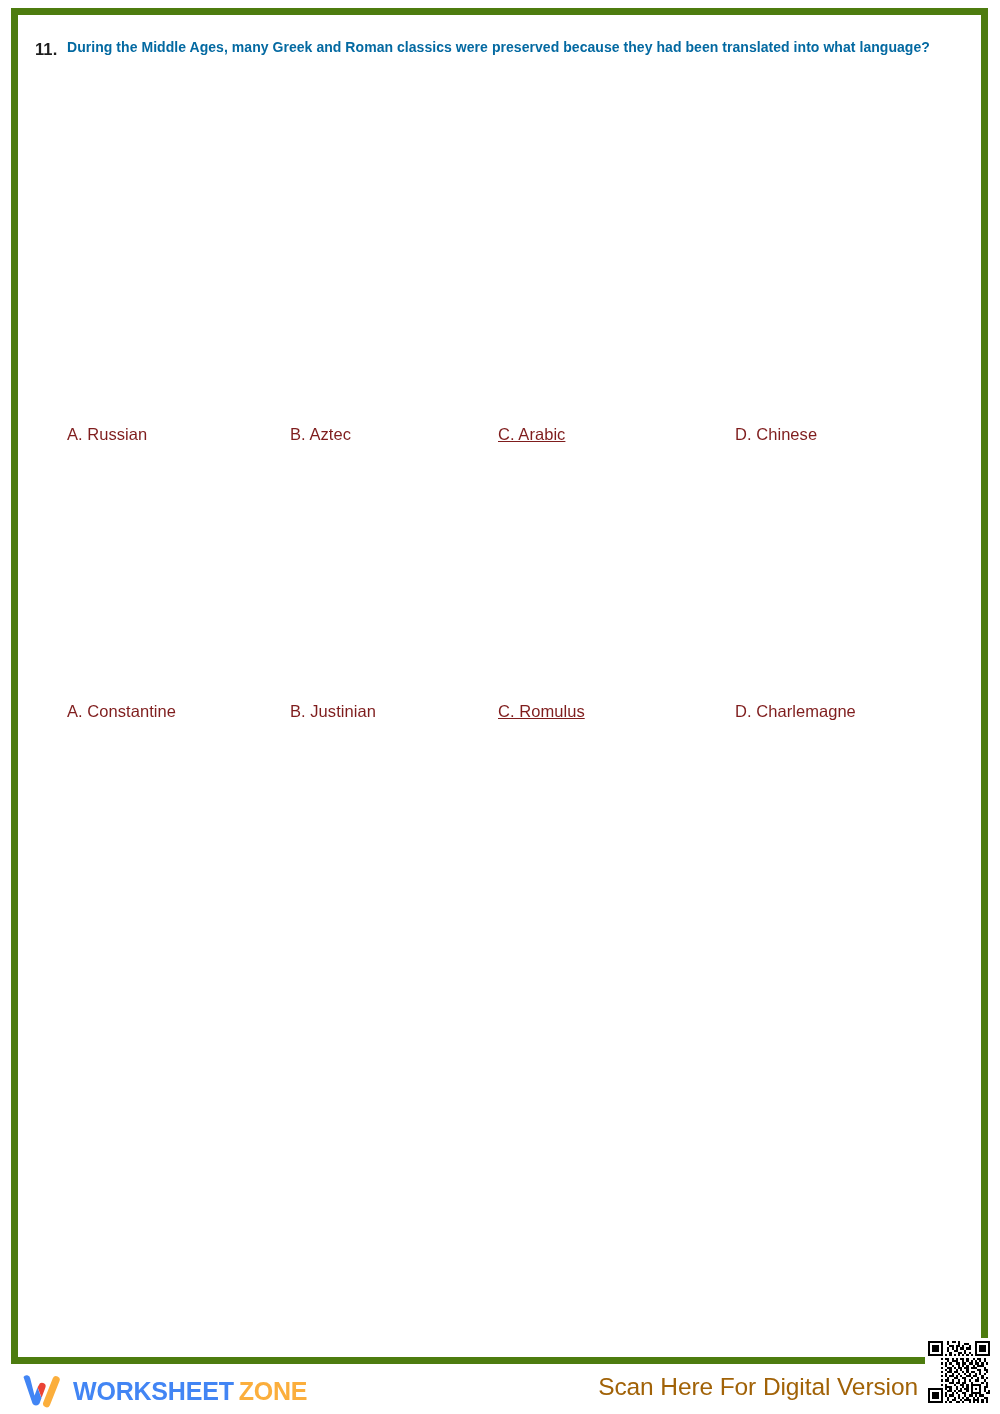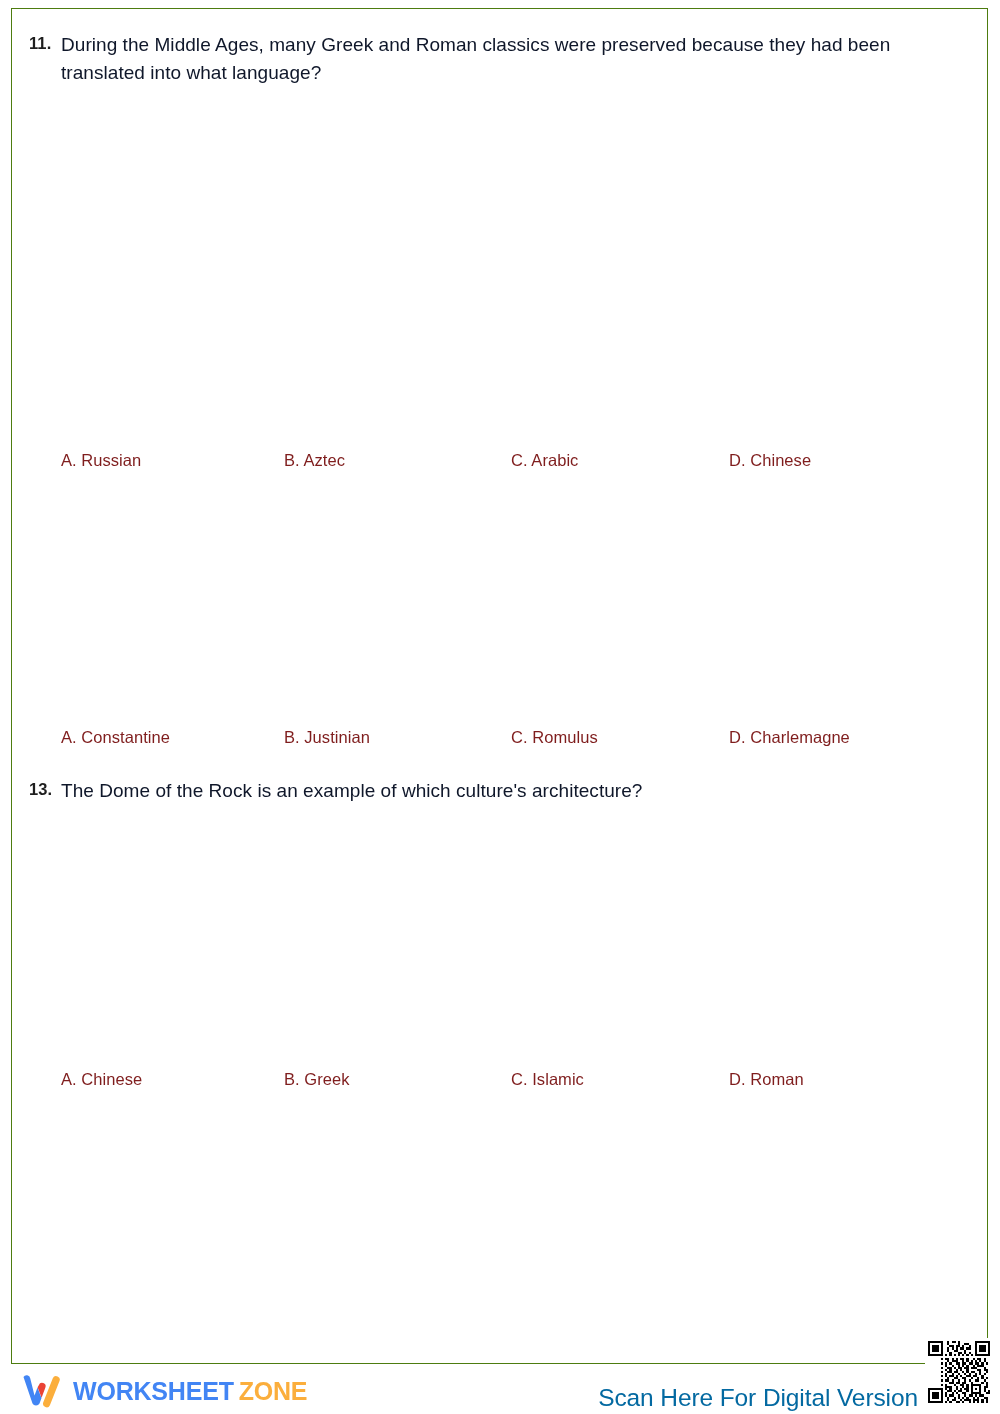"11." .page-frame { border: 1px solid #4d7c0f -> 7px solid #4d7c0f }
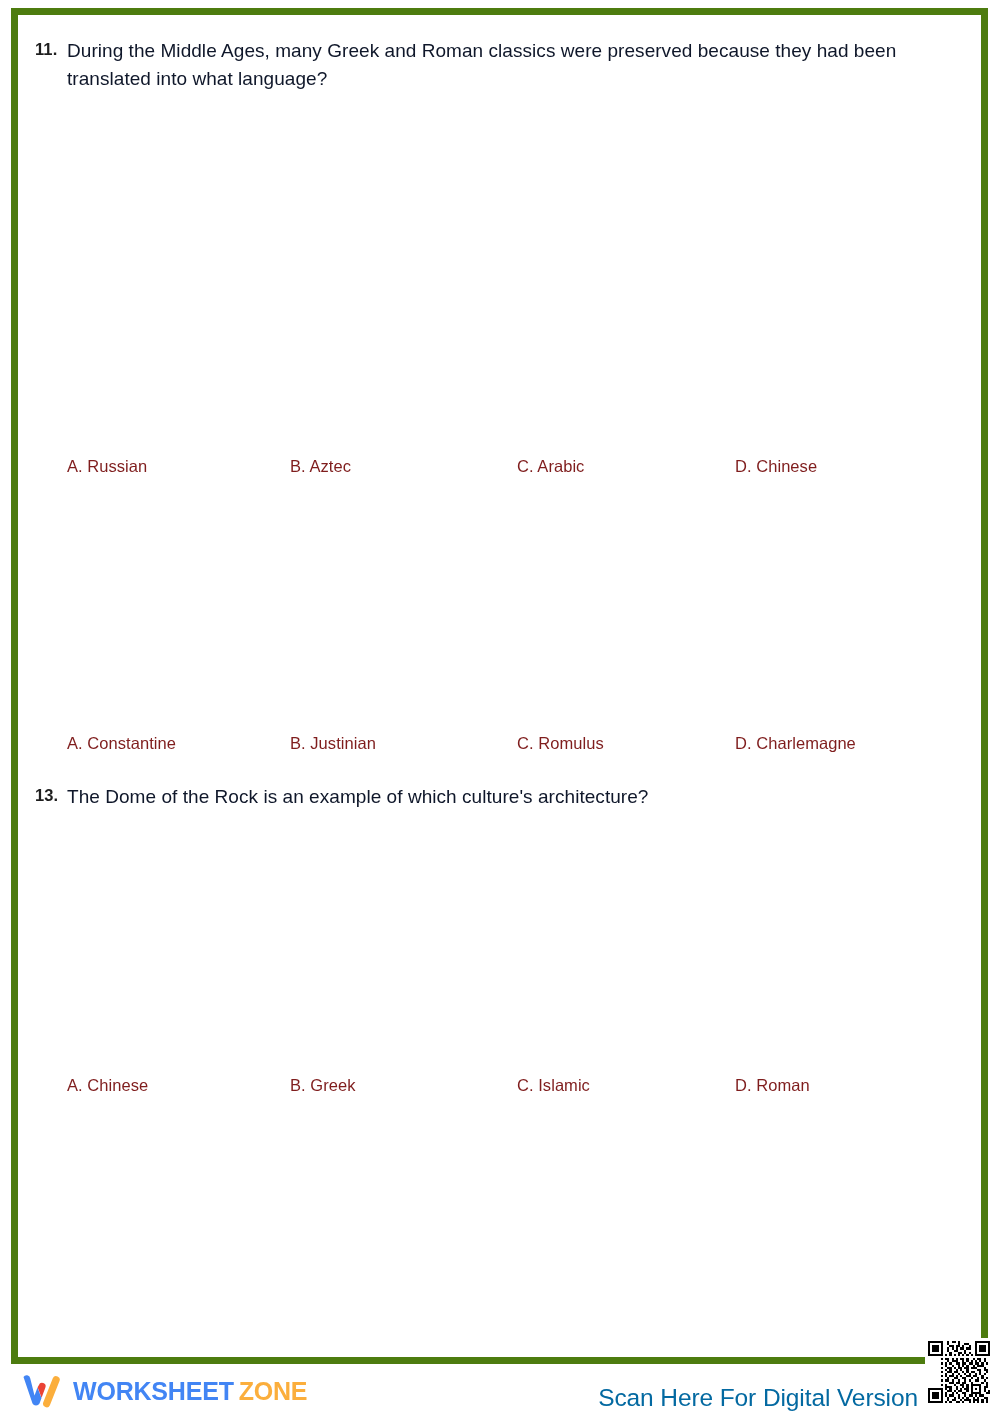"During the Middle Ages, many" .q-text { color: #0f172a -> #0369a1; font-size: 19px -> 14px; font-weight: none -> bold }
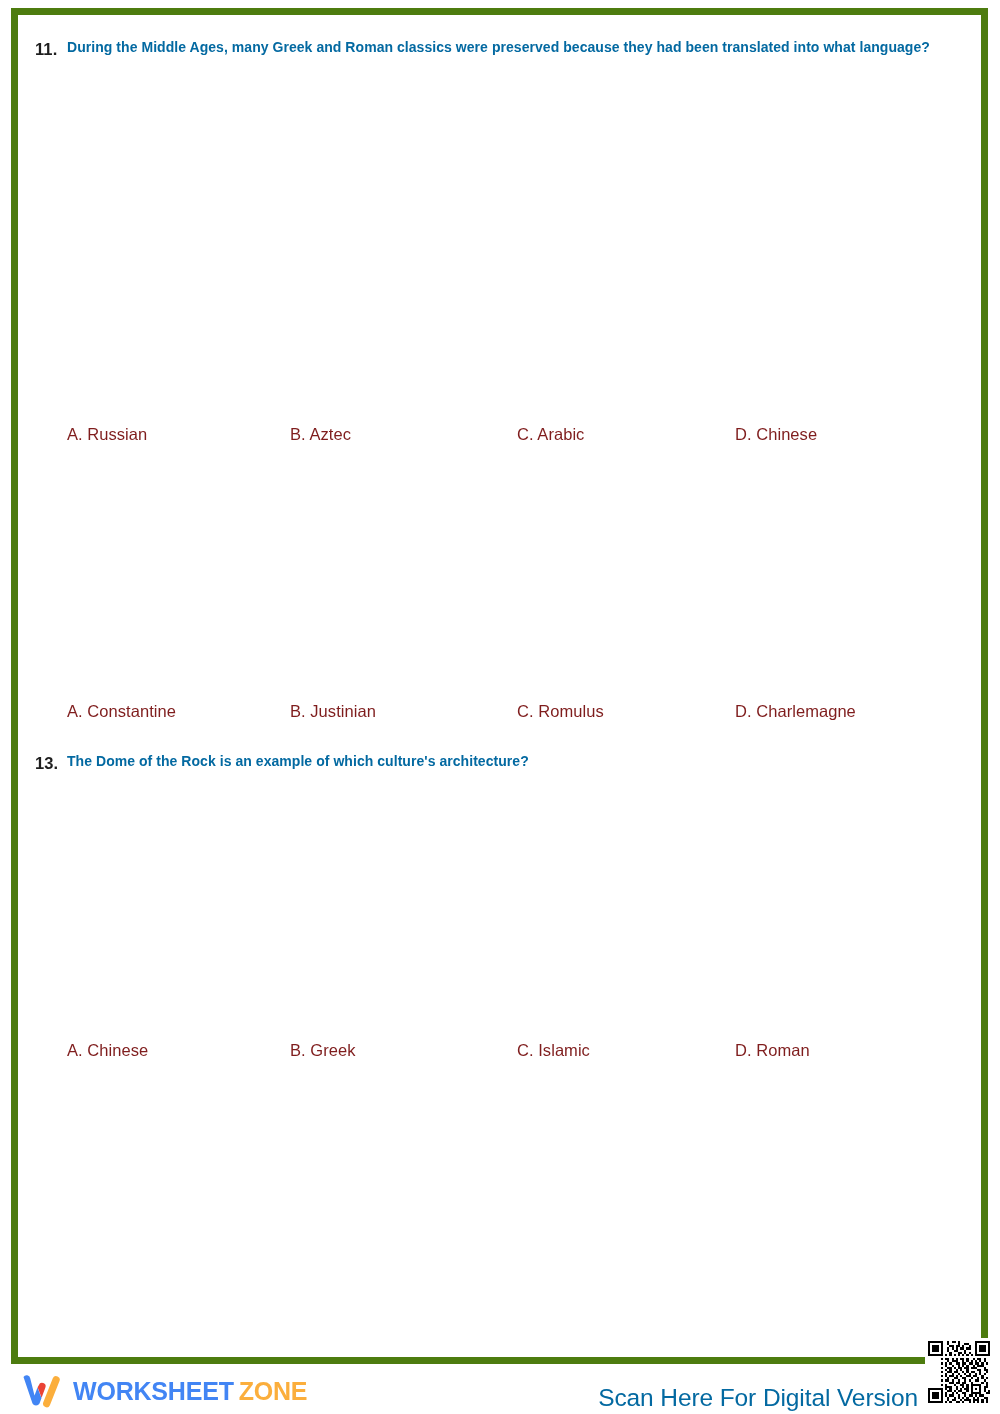"C. Arabic" .answer.col2 { left: 499px -> 480px; text-decoration: none -> underline }
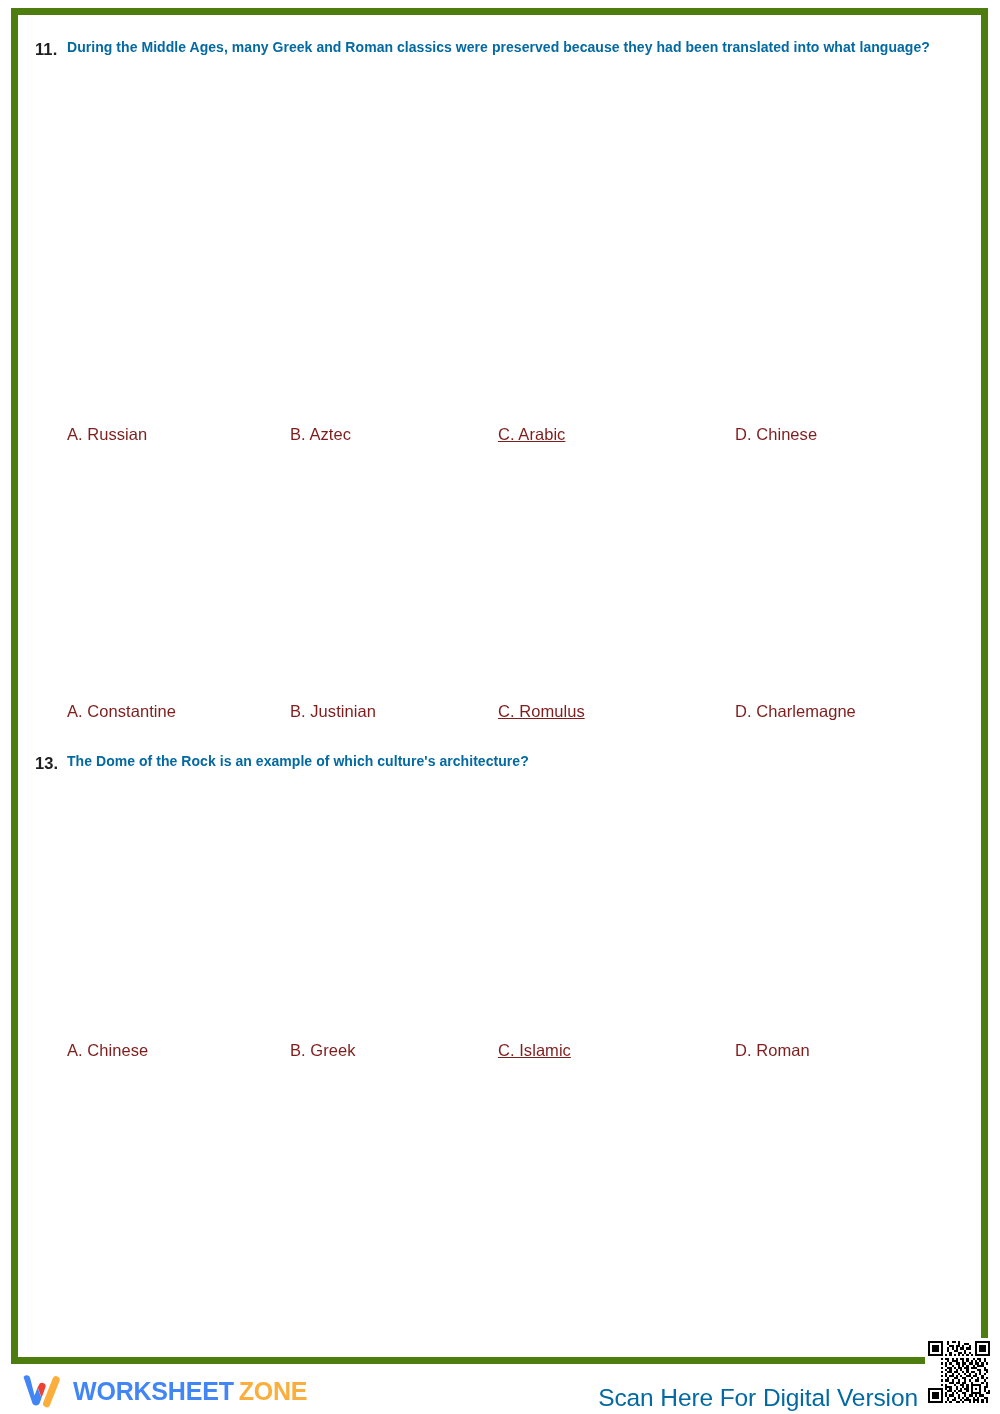"13." div.question { html: <div> <div> <span>13.</span> <span>The Dome of the Rock is an example of which culture's architecture?</span> </div> <div></div> <div> <span>A. Chinese</span> <span>B. Greek</span> <span>C. Islamic</span> <span>D. Roman</span> </div> </div> -> none }
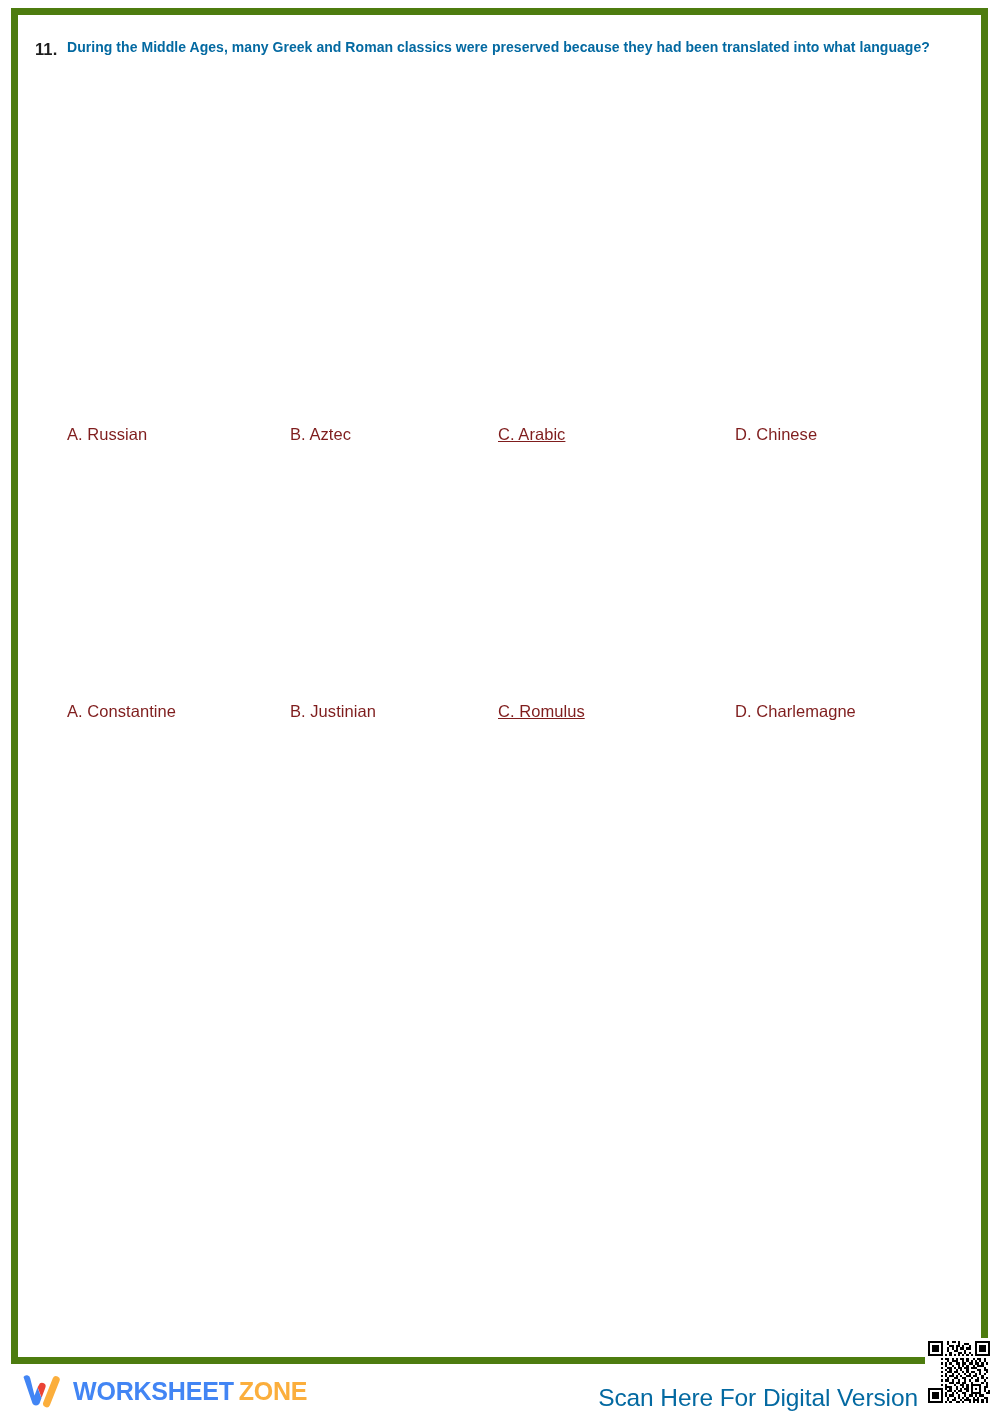"Scan Here For Digital Version" .scan-text { color: #0369a1 -> #a16207; top: 16px -> 5px }
